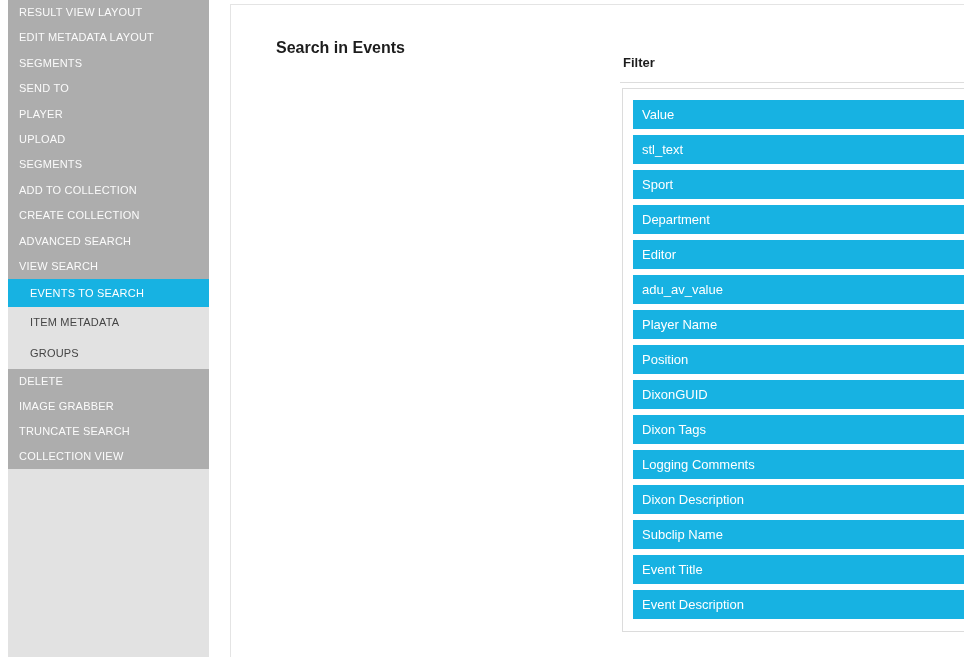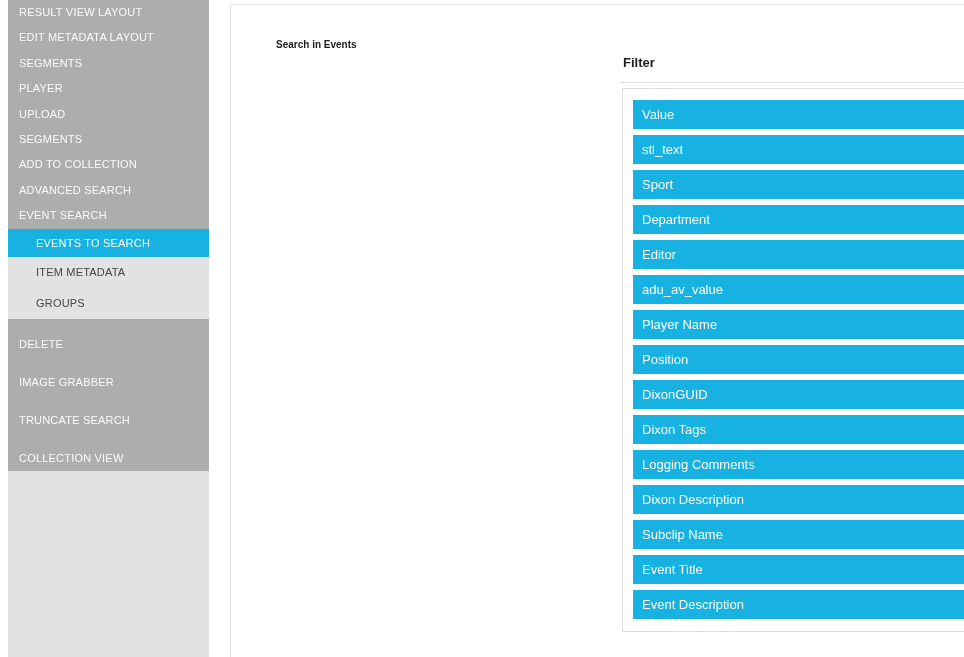"Search in Events" .page-title { font-size: 10px -> 16px }
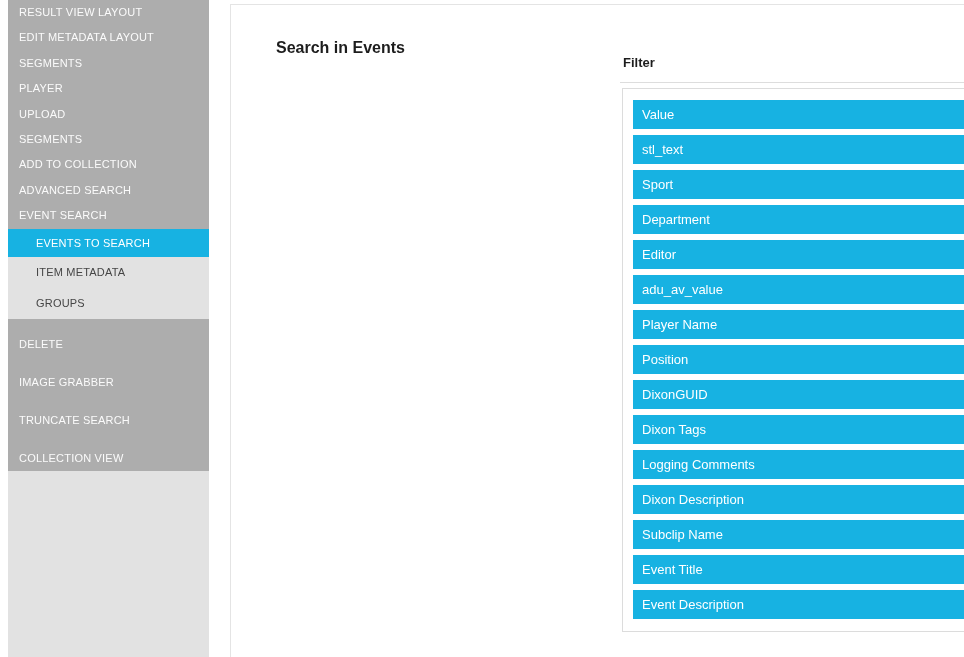"SEND TO" div.nav-item { html: none -> <div>SEND TO</div> }
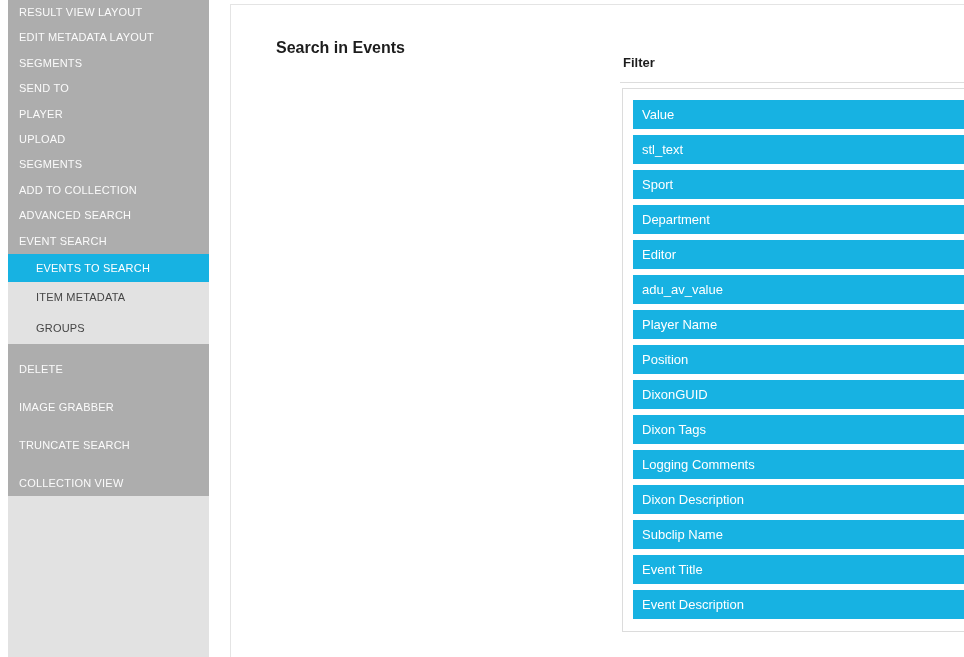"CREATE COLLECTION" div.nav-item { html: none -> <div>CREATE COLLECTION</div> }
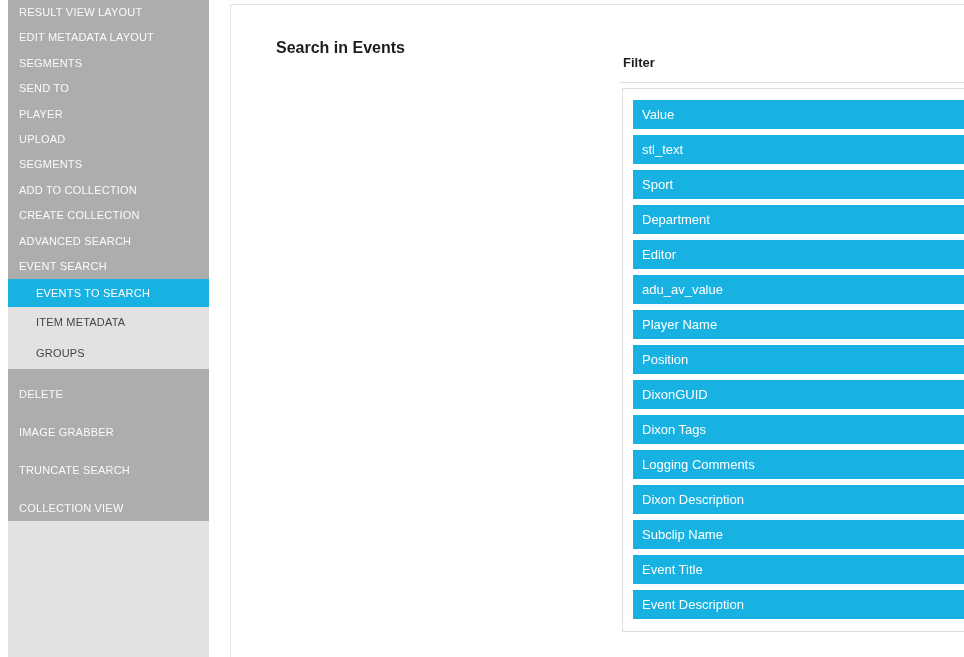"EVENT SEARCH" div.nav-item { text: EVENT -> VIEW }
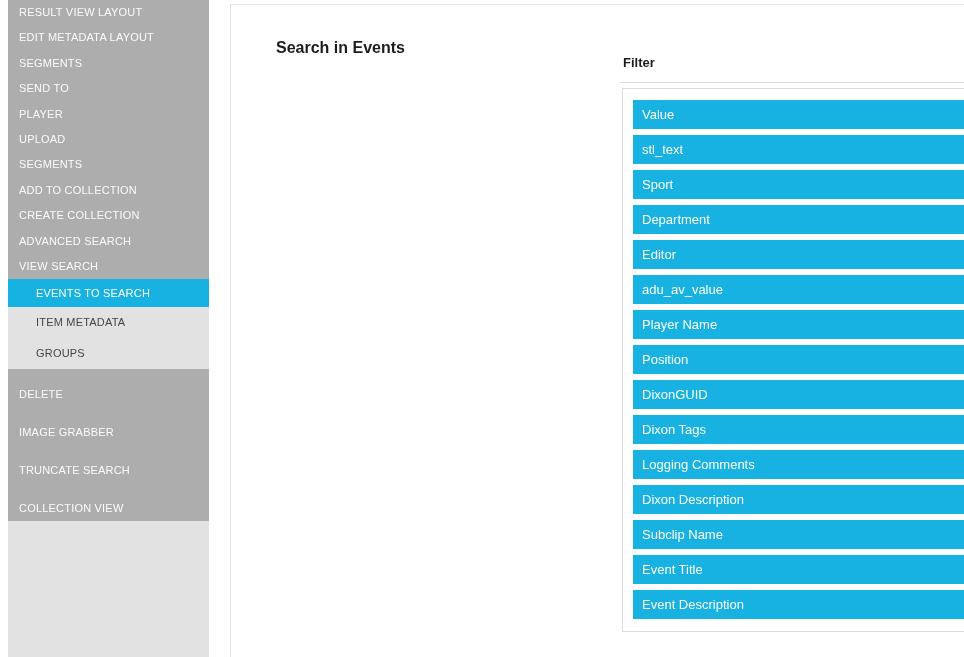"EVENTS TO SEARCH" .sub-item { padding-left: 28px -> 22px }
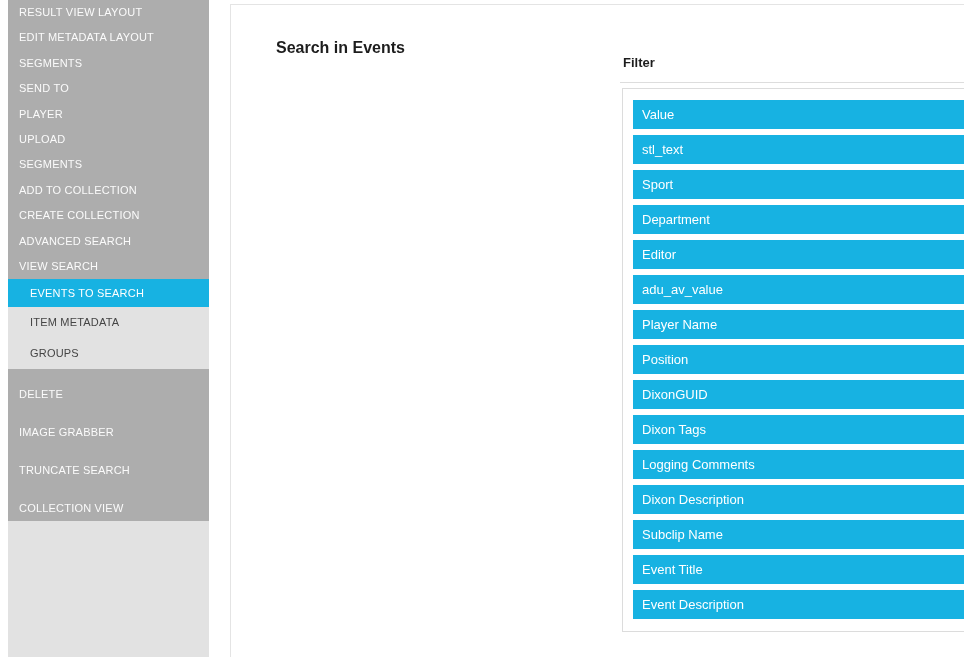"DELETE" .sec-bottom .nav-item { margin-top: 13px -> none }
